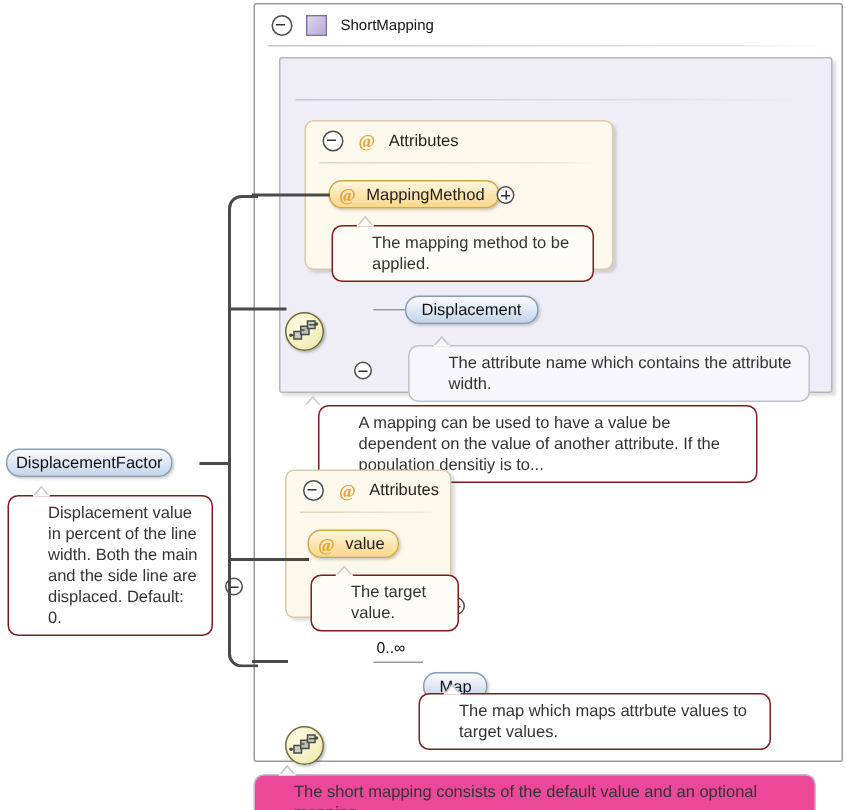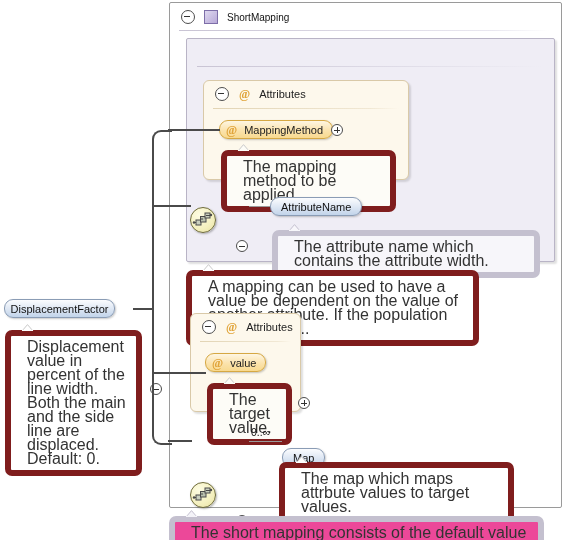"The mapping method to be" .doc { border: 6px solid #7f1d1d -> 1px solid #7f1d1d; font-size: 16px -> 11px; padding: 4px 8px 4px 16px -> 4px 8px 4px 26px }
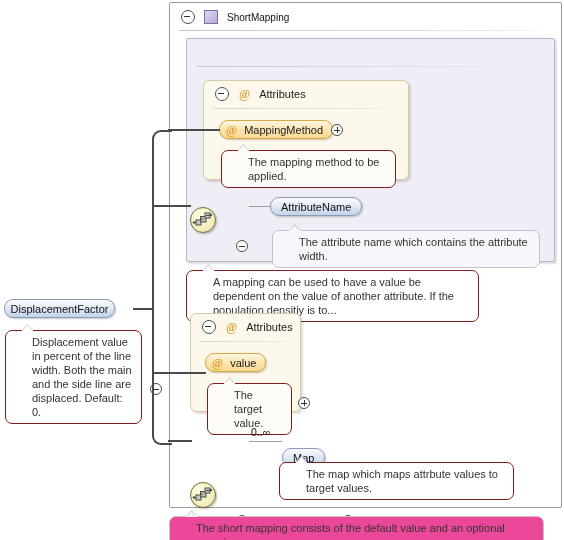"AttributeName" span { text: AttributeName -> Displacement }
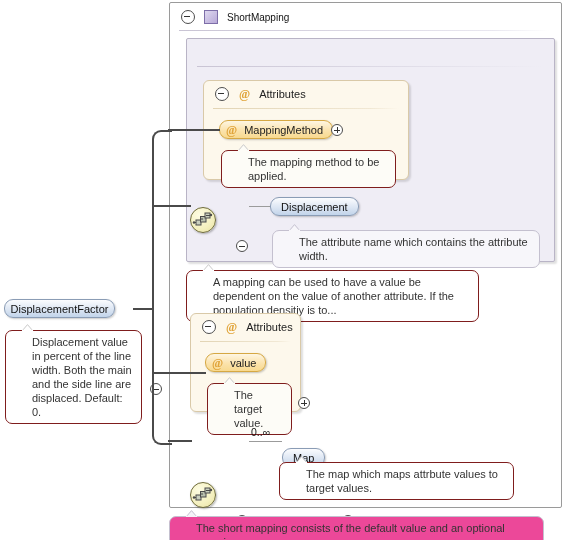"A mapping can be used" div.doc { margin-left: none -> 26px }
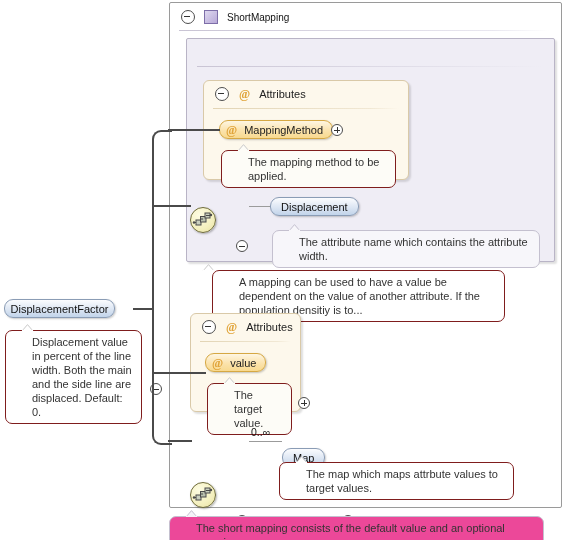"The target value." div.doc { width: 85px -> 99px }
